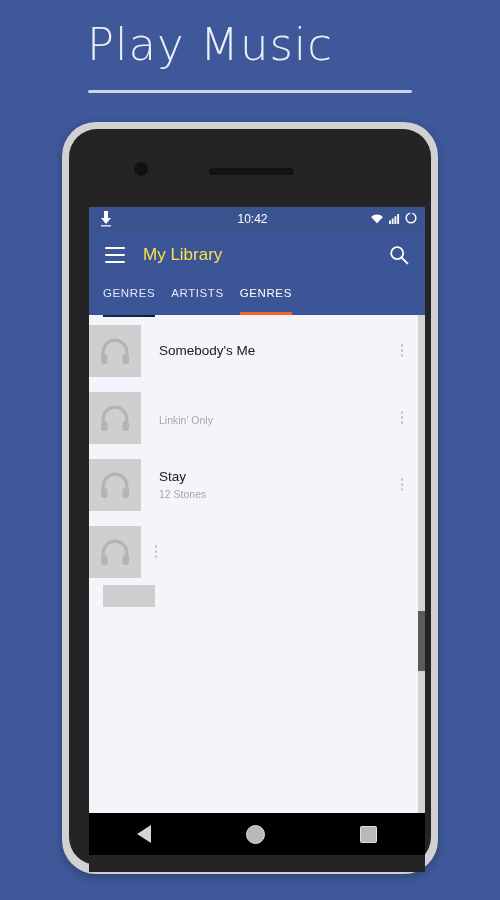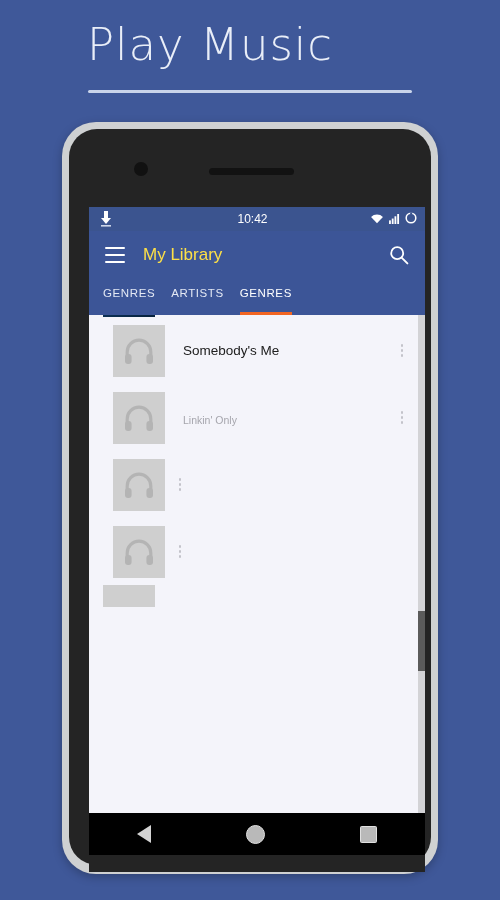"Somebody's Me" .row { padding-left: 24px -> 0 }
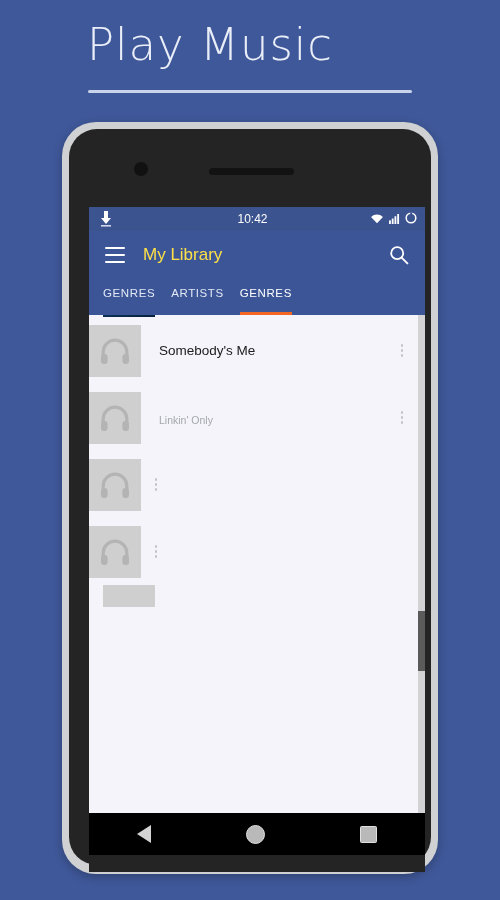"Stay" div.row-text { html: none -> <div> <div>Stay</div> <div>12 Stones</div> </div> }
